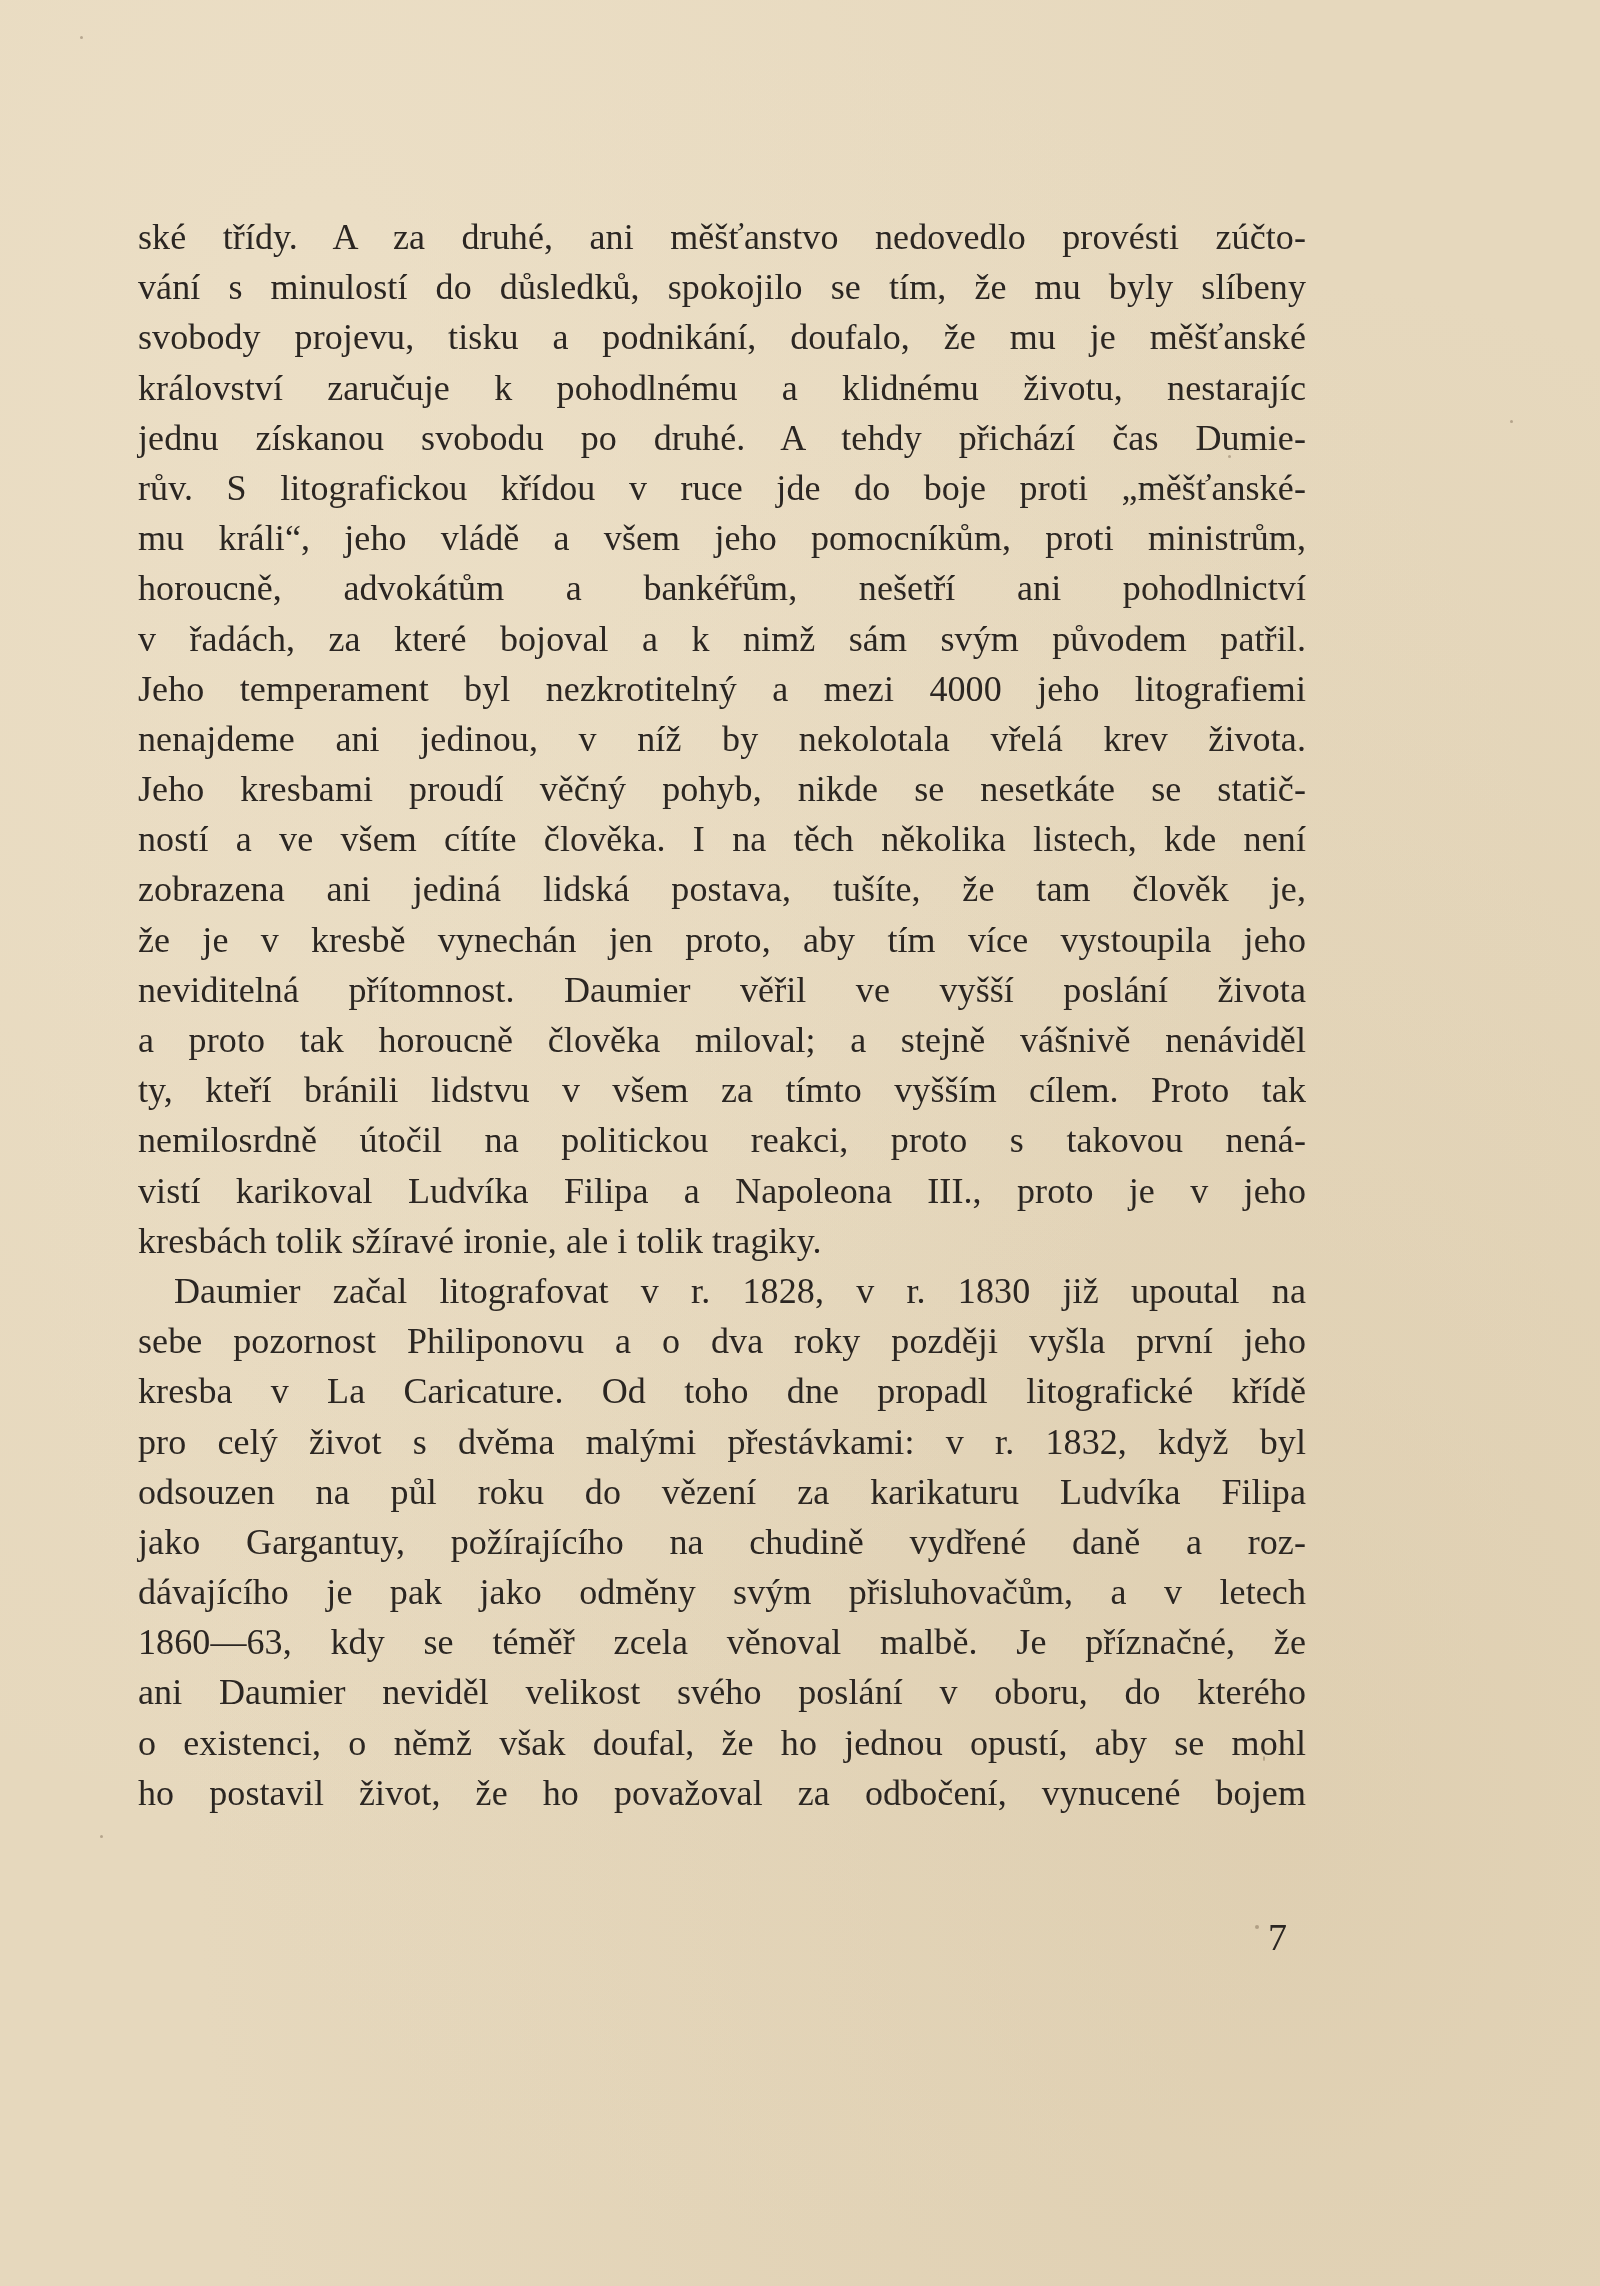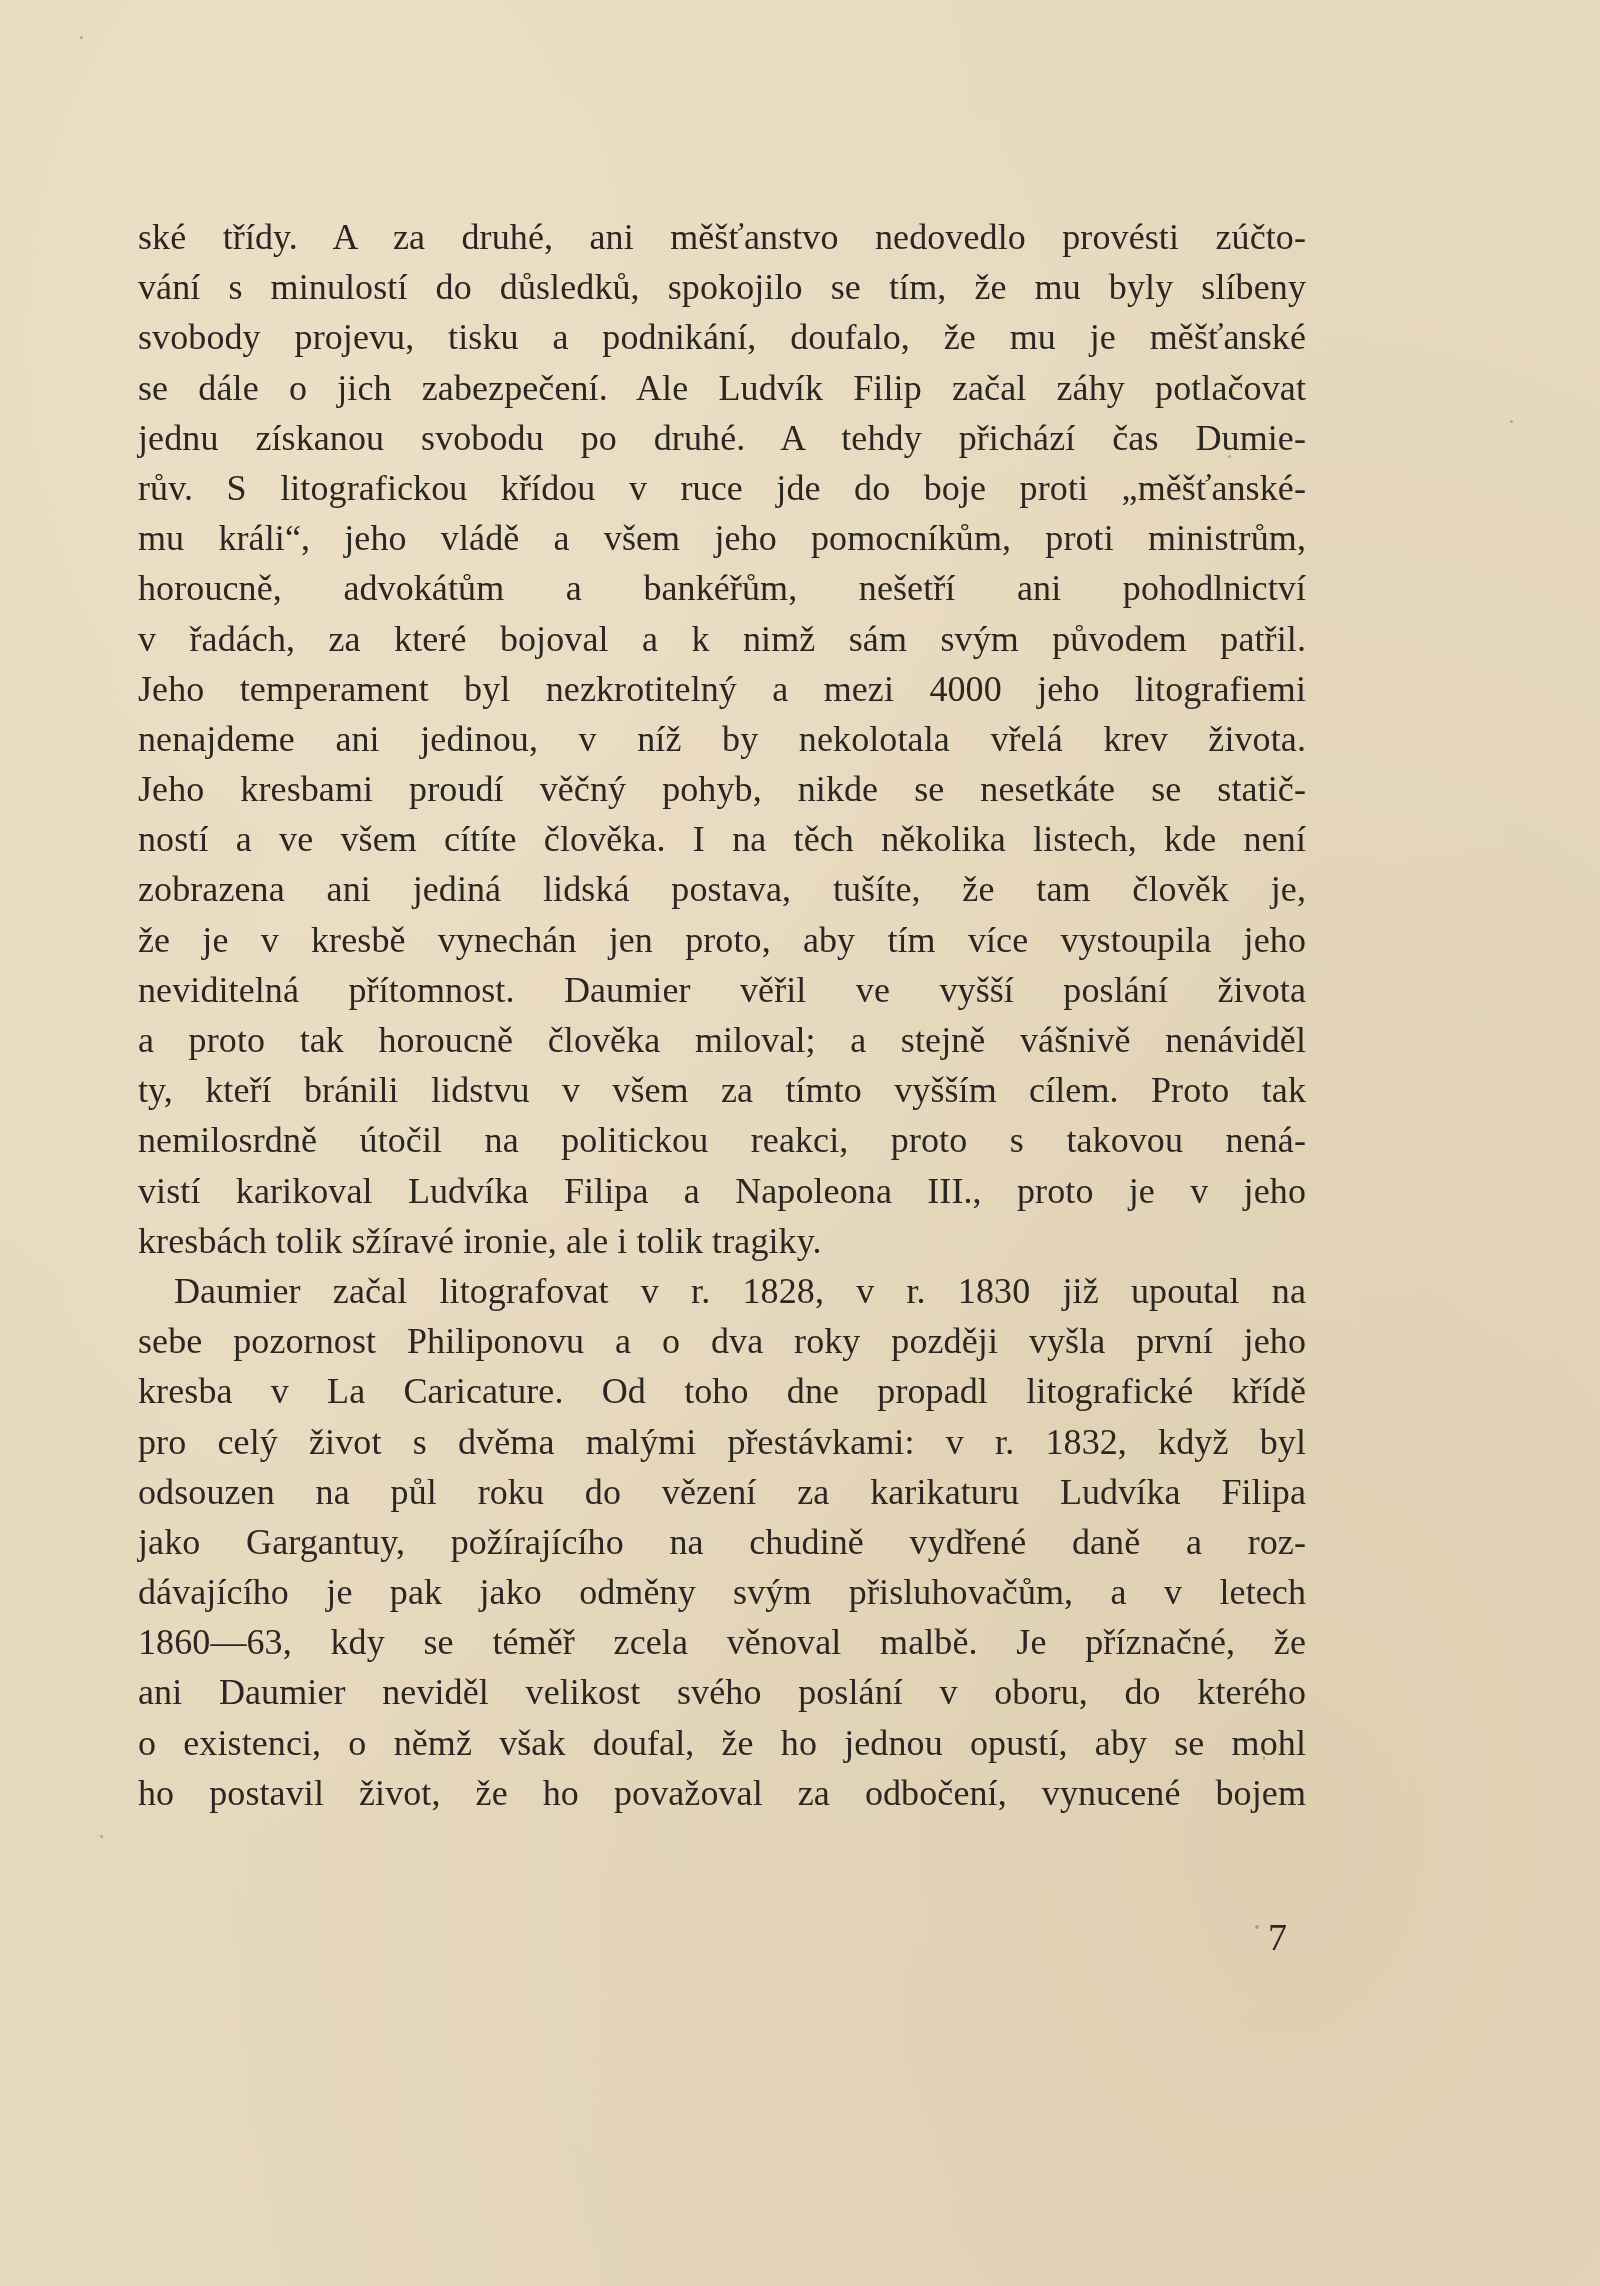"království zaručuje k pohodlnému a" span.line { html: none -> <span>království zaručuje k pohodlnému a klidnému životu, nestarajíc</span> }
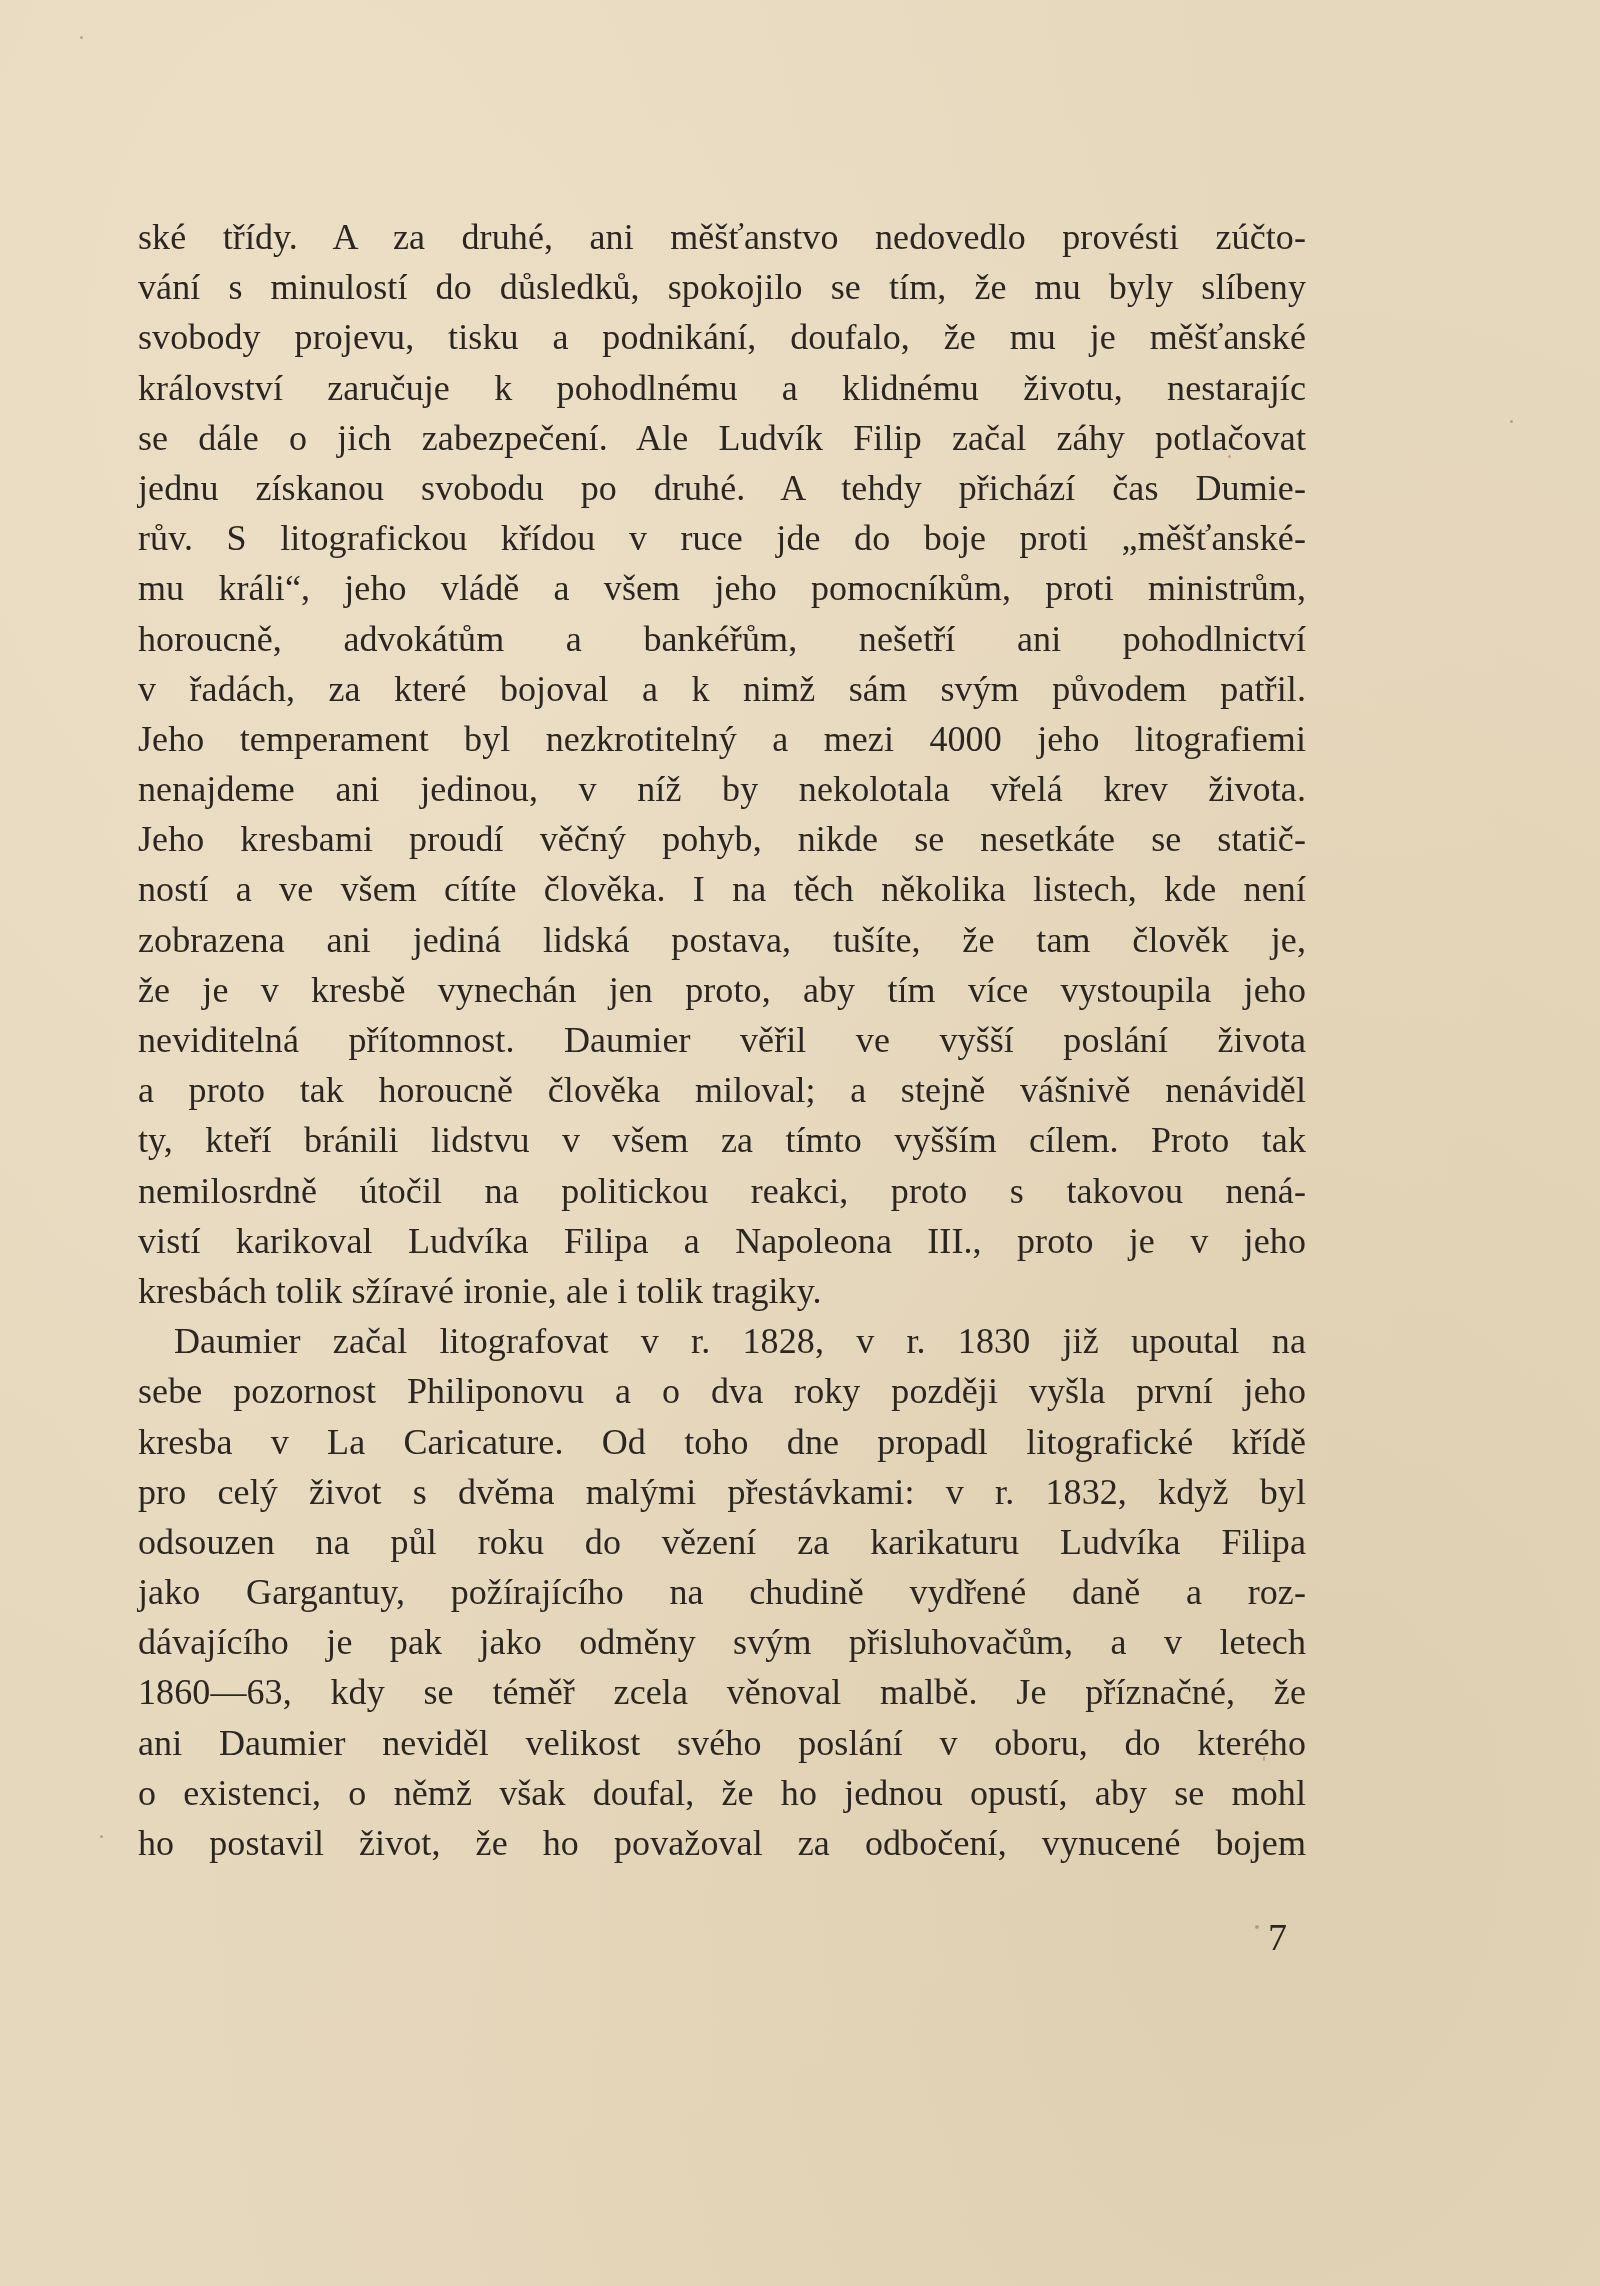"se dále o jich zabezpečení." span.line { html: <span>se dále o jich zabezpečení. Ale Ludvík Filip začal záhy potlačovat</span> -> none }
